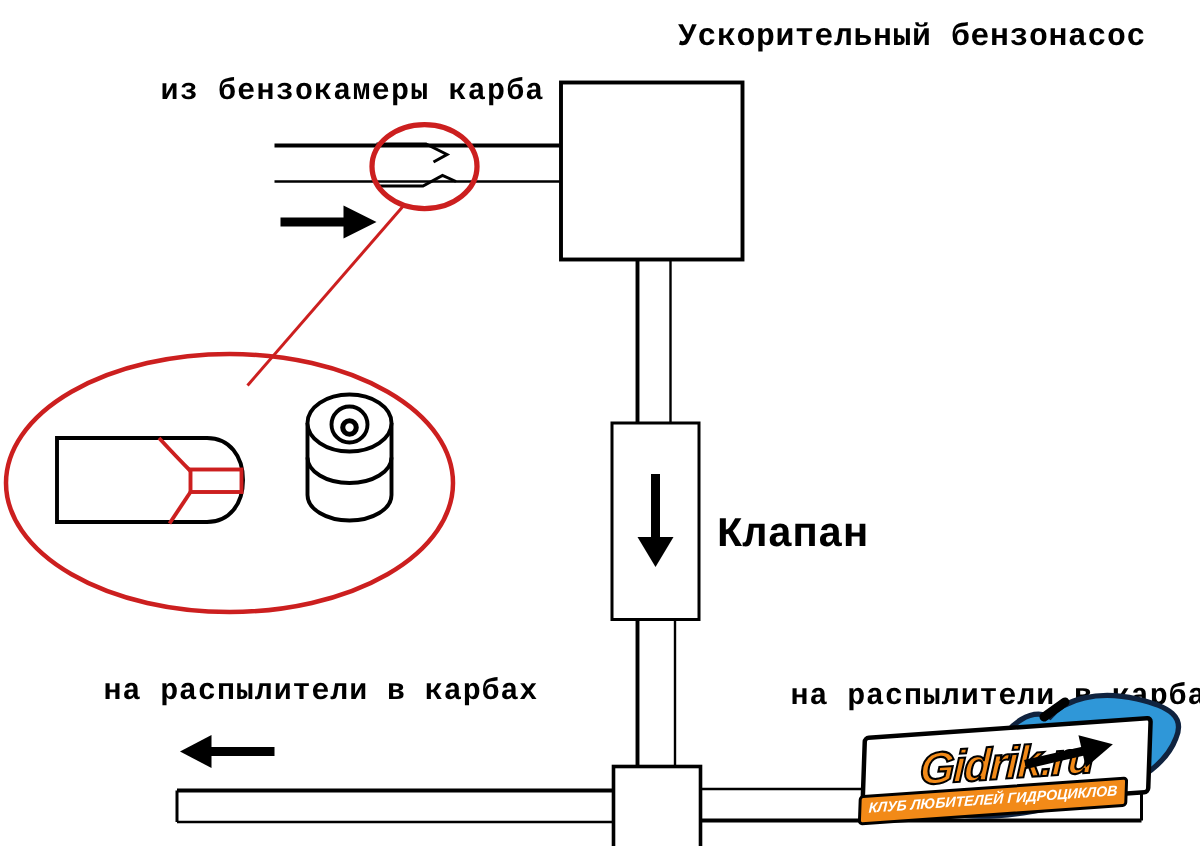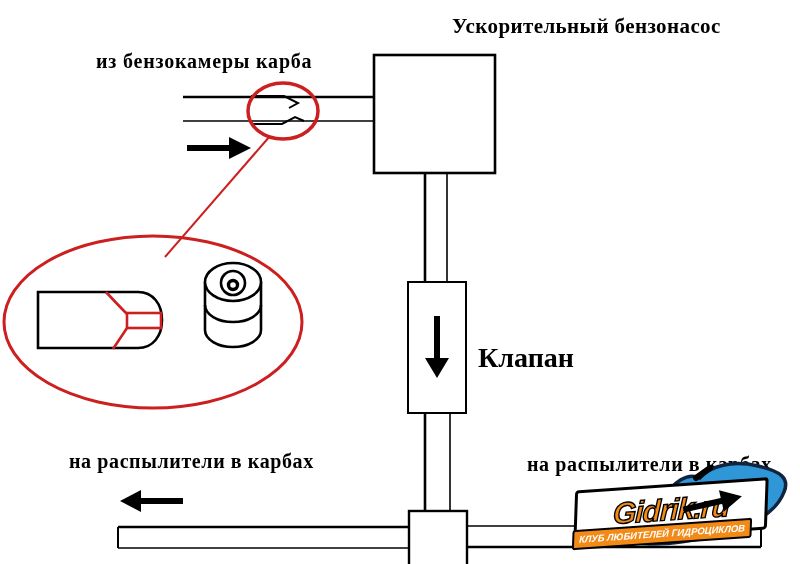"Ускорительный бензонасос" .lbl { font-family: Liberation Serif, serif -> Liberation Mono, monospace }
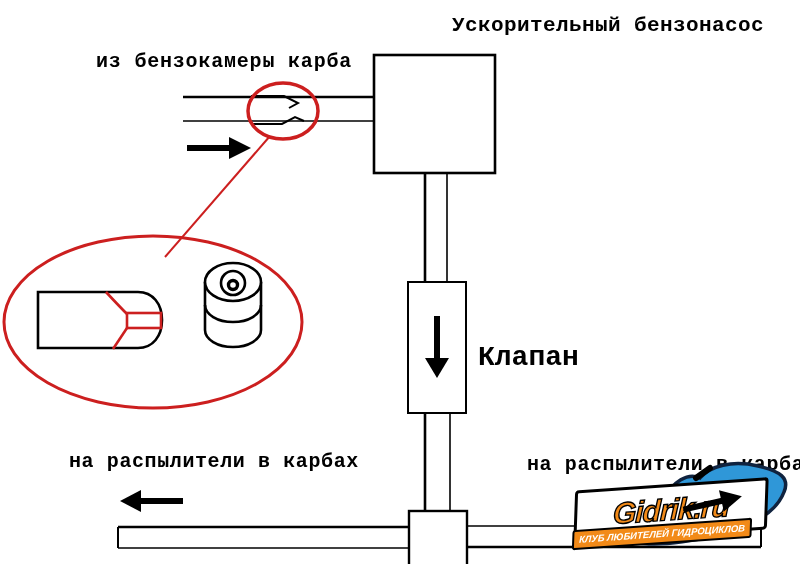"из бензокамеры карба" div.lbl { left: 96px -> 107px }
